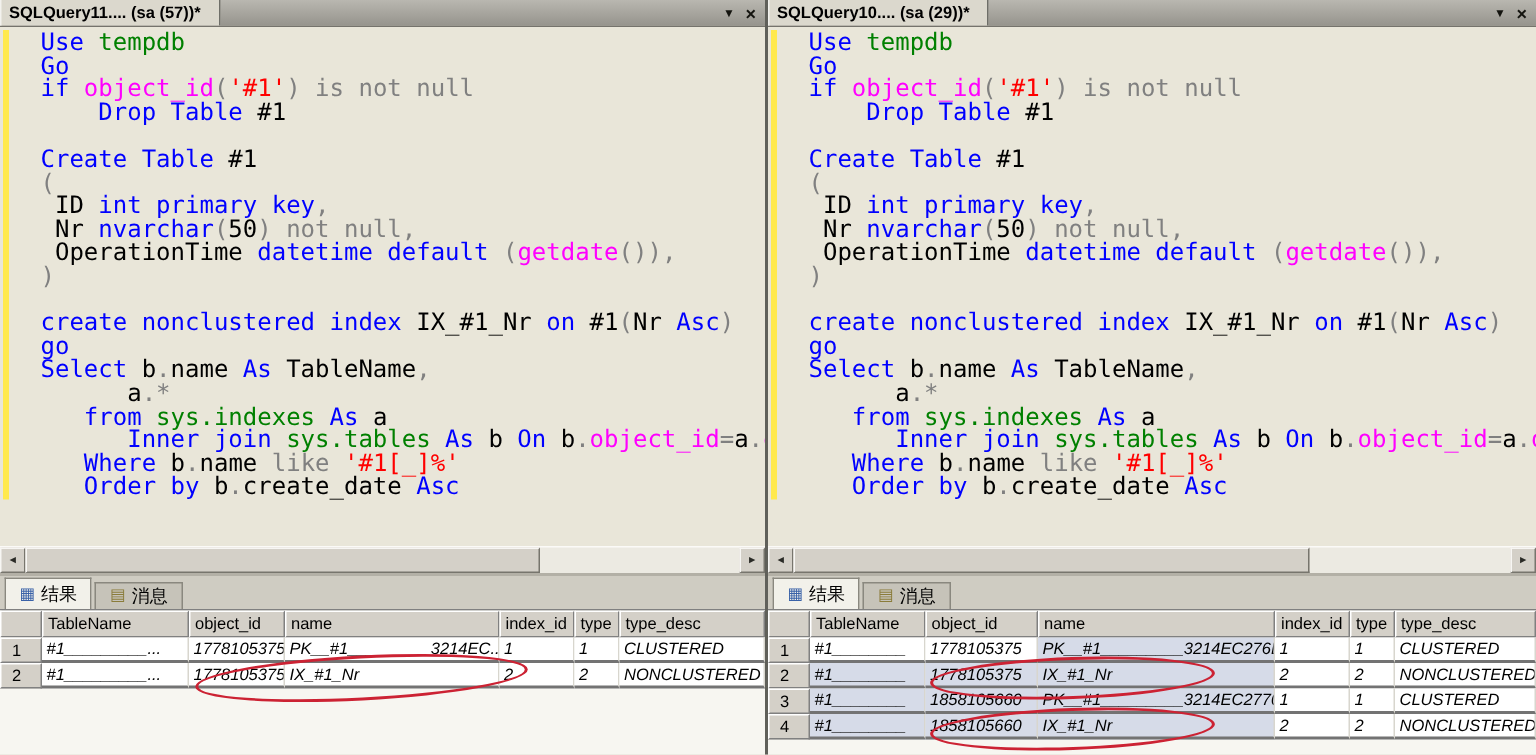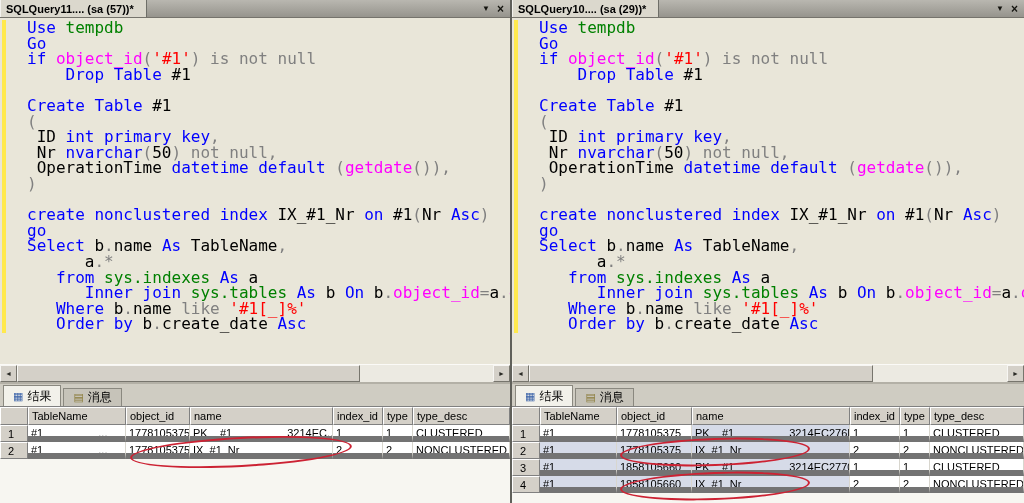"#1_________..." .dcell { border-bottom: 6px solid #737373 -> 2px solid #737373; font-style: none -> italic }
